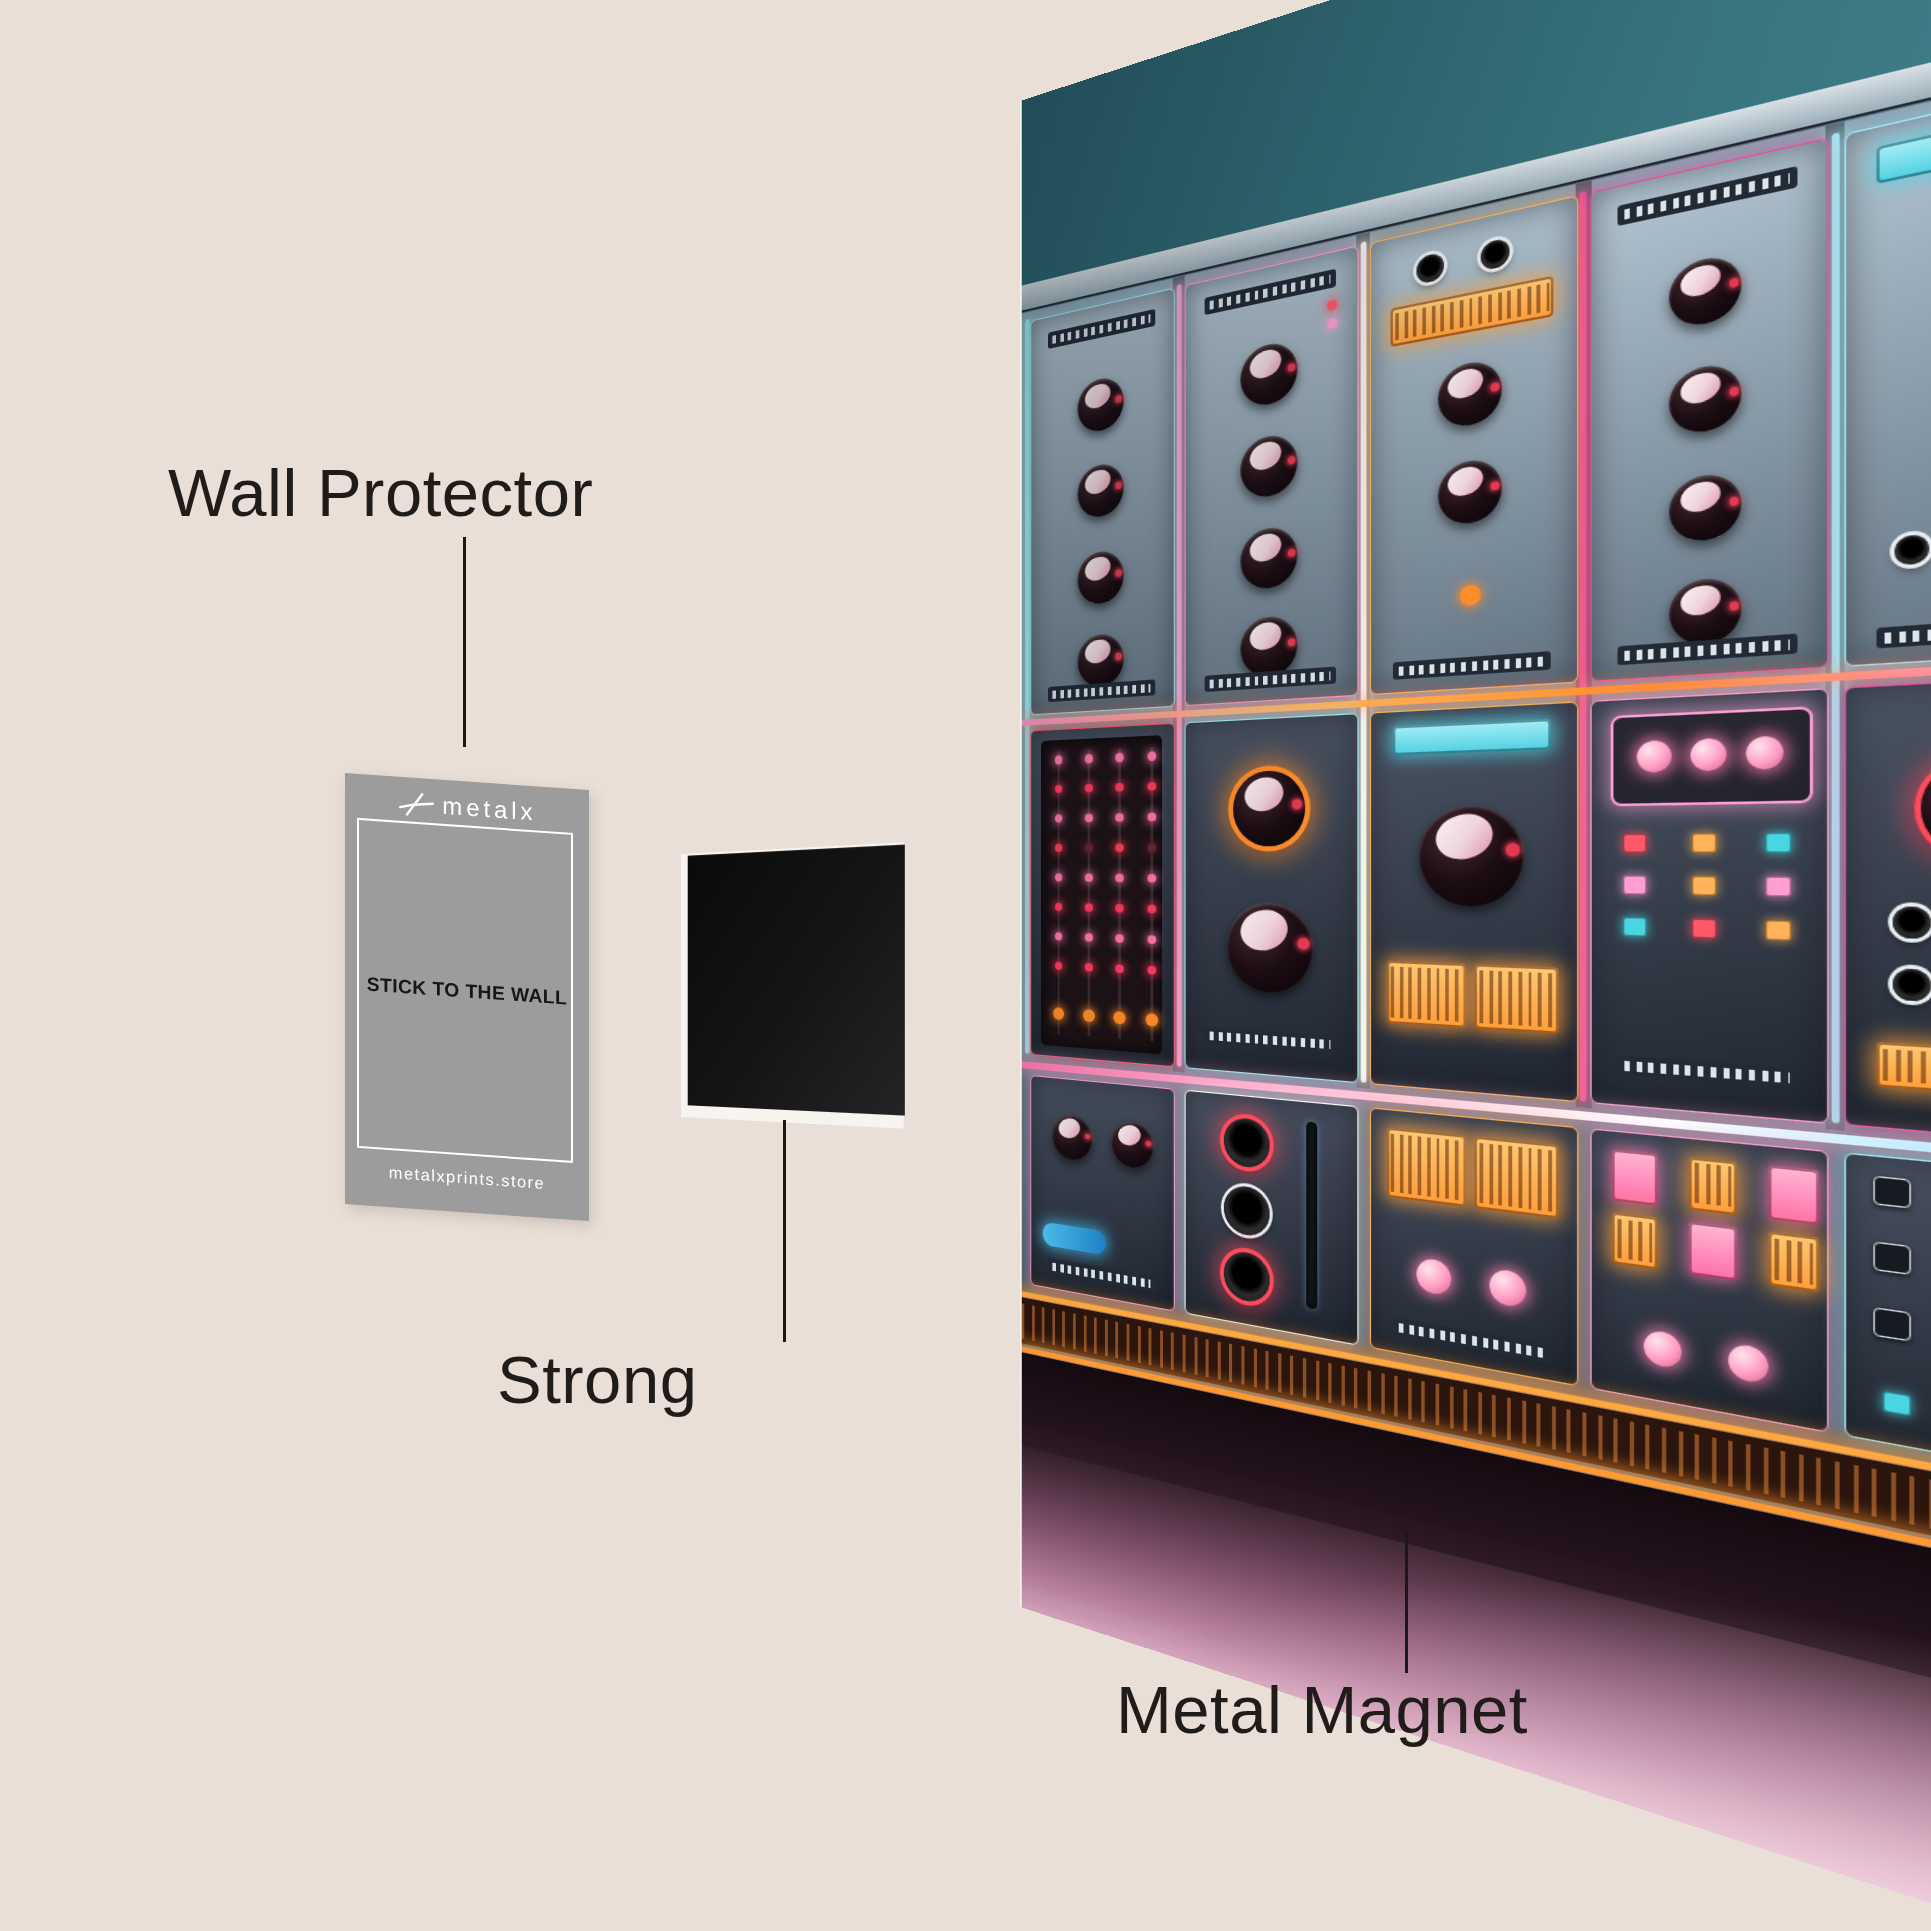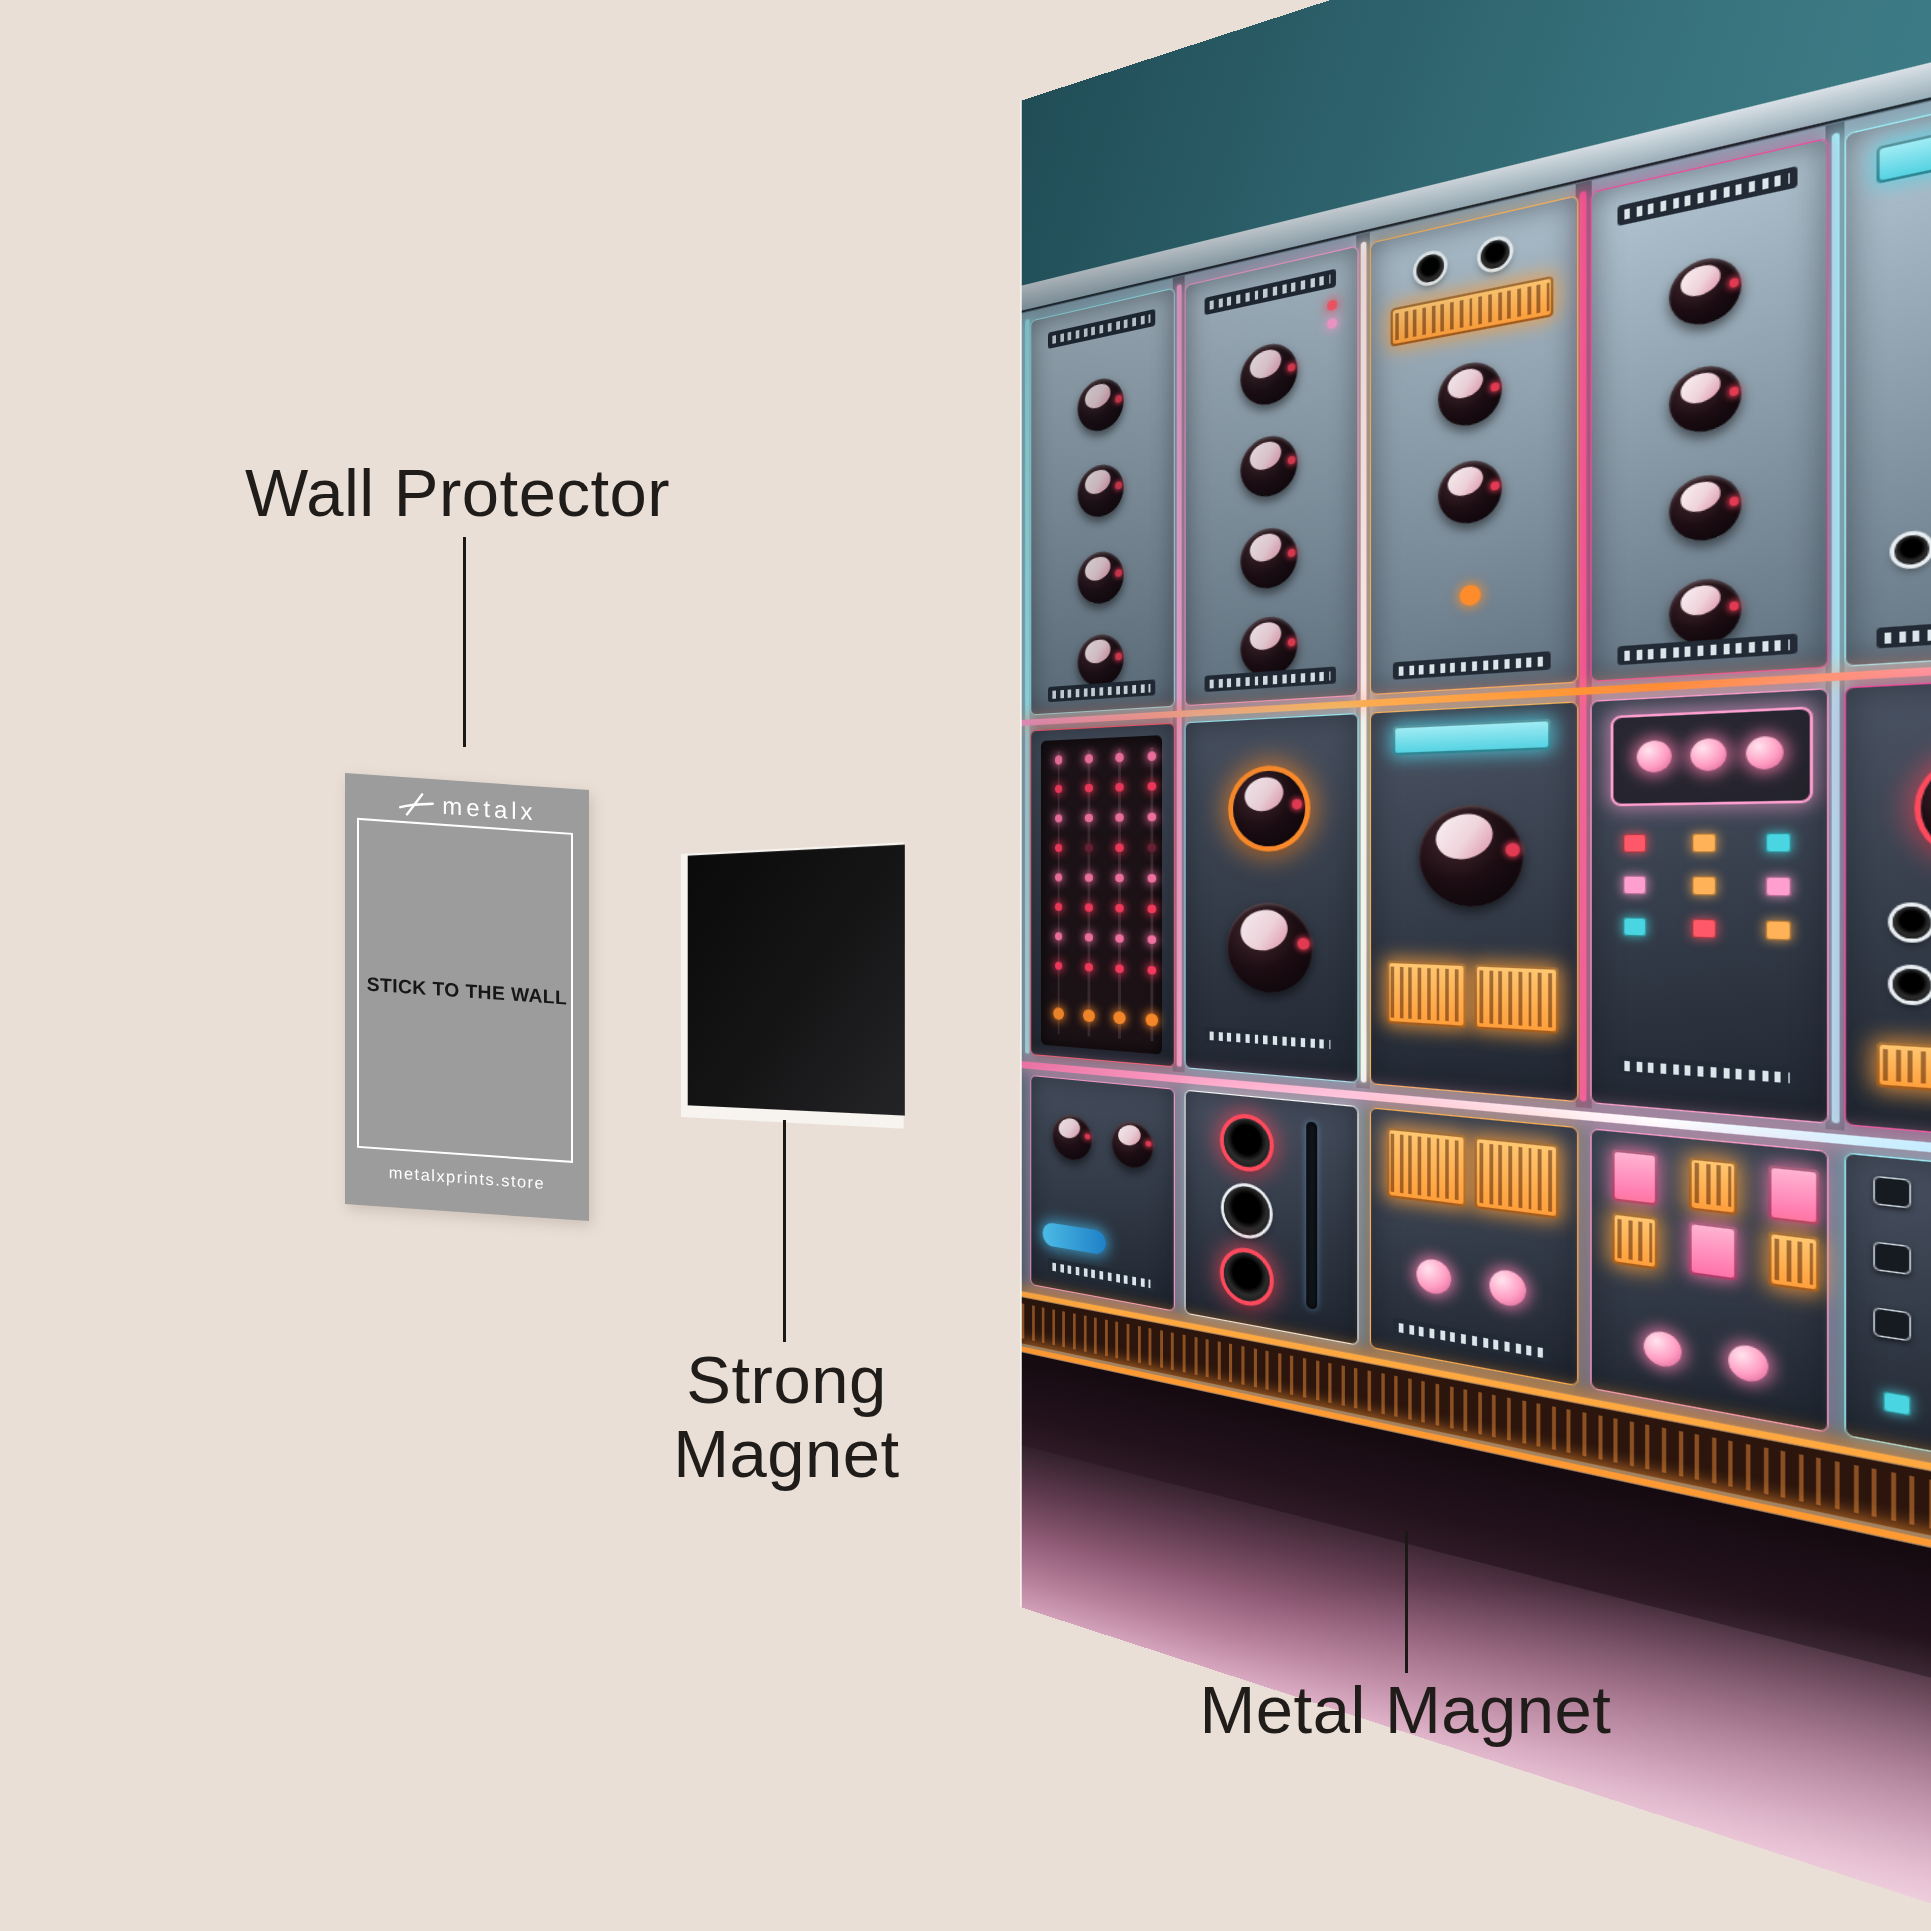"Wall Protector" .anno { text-align: center -> none }
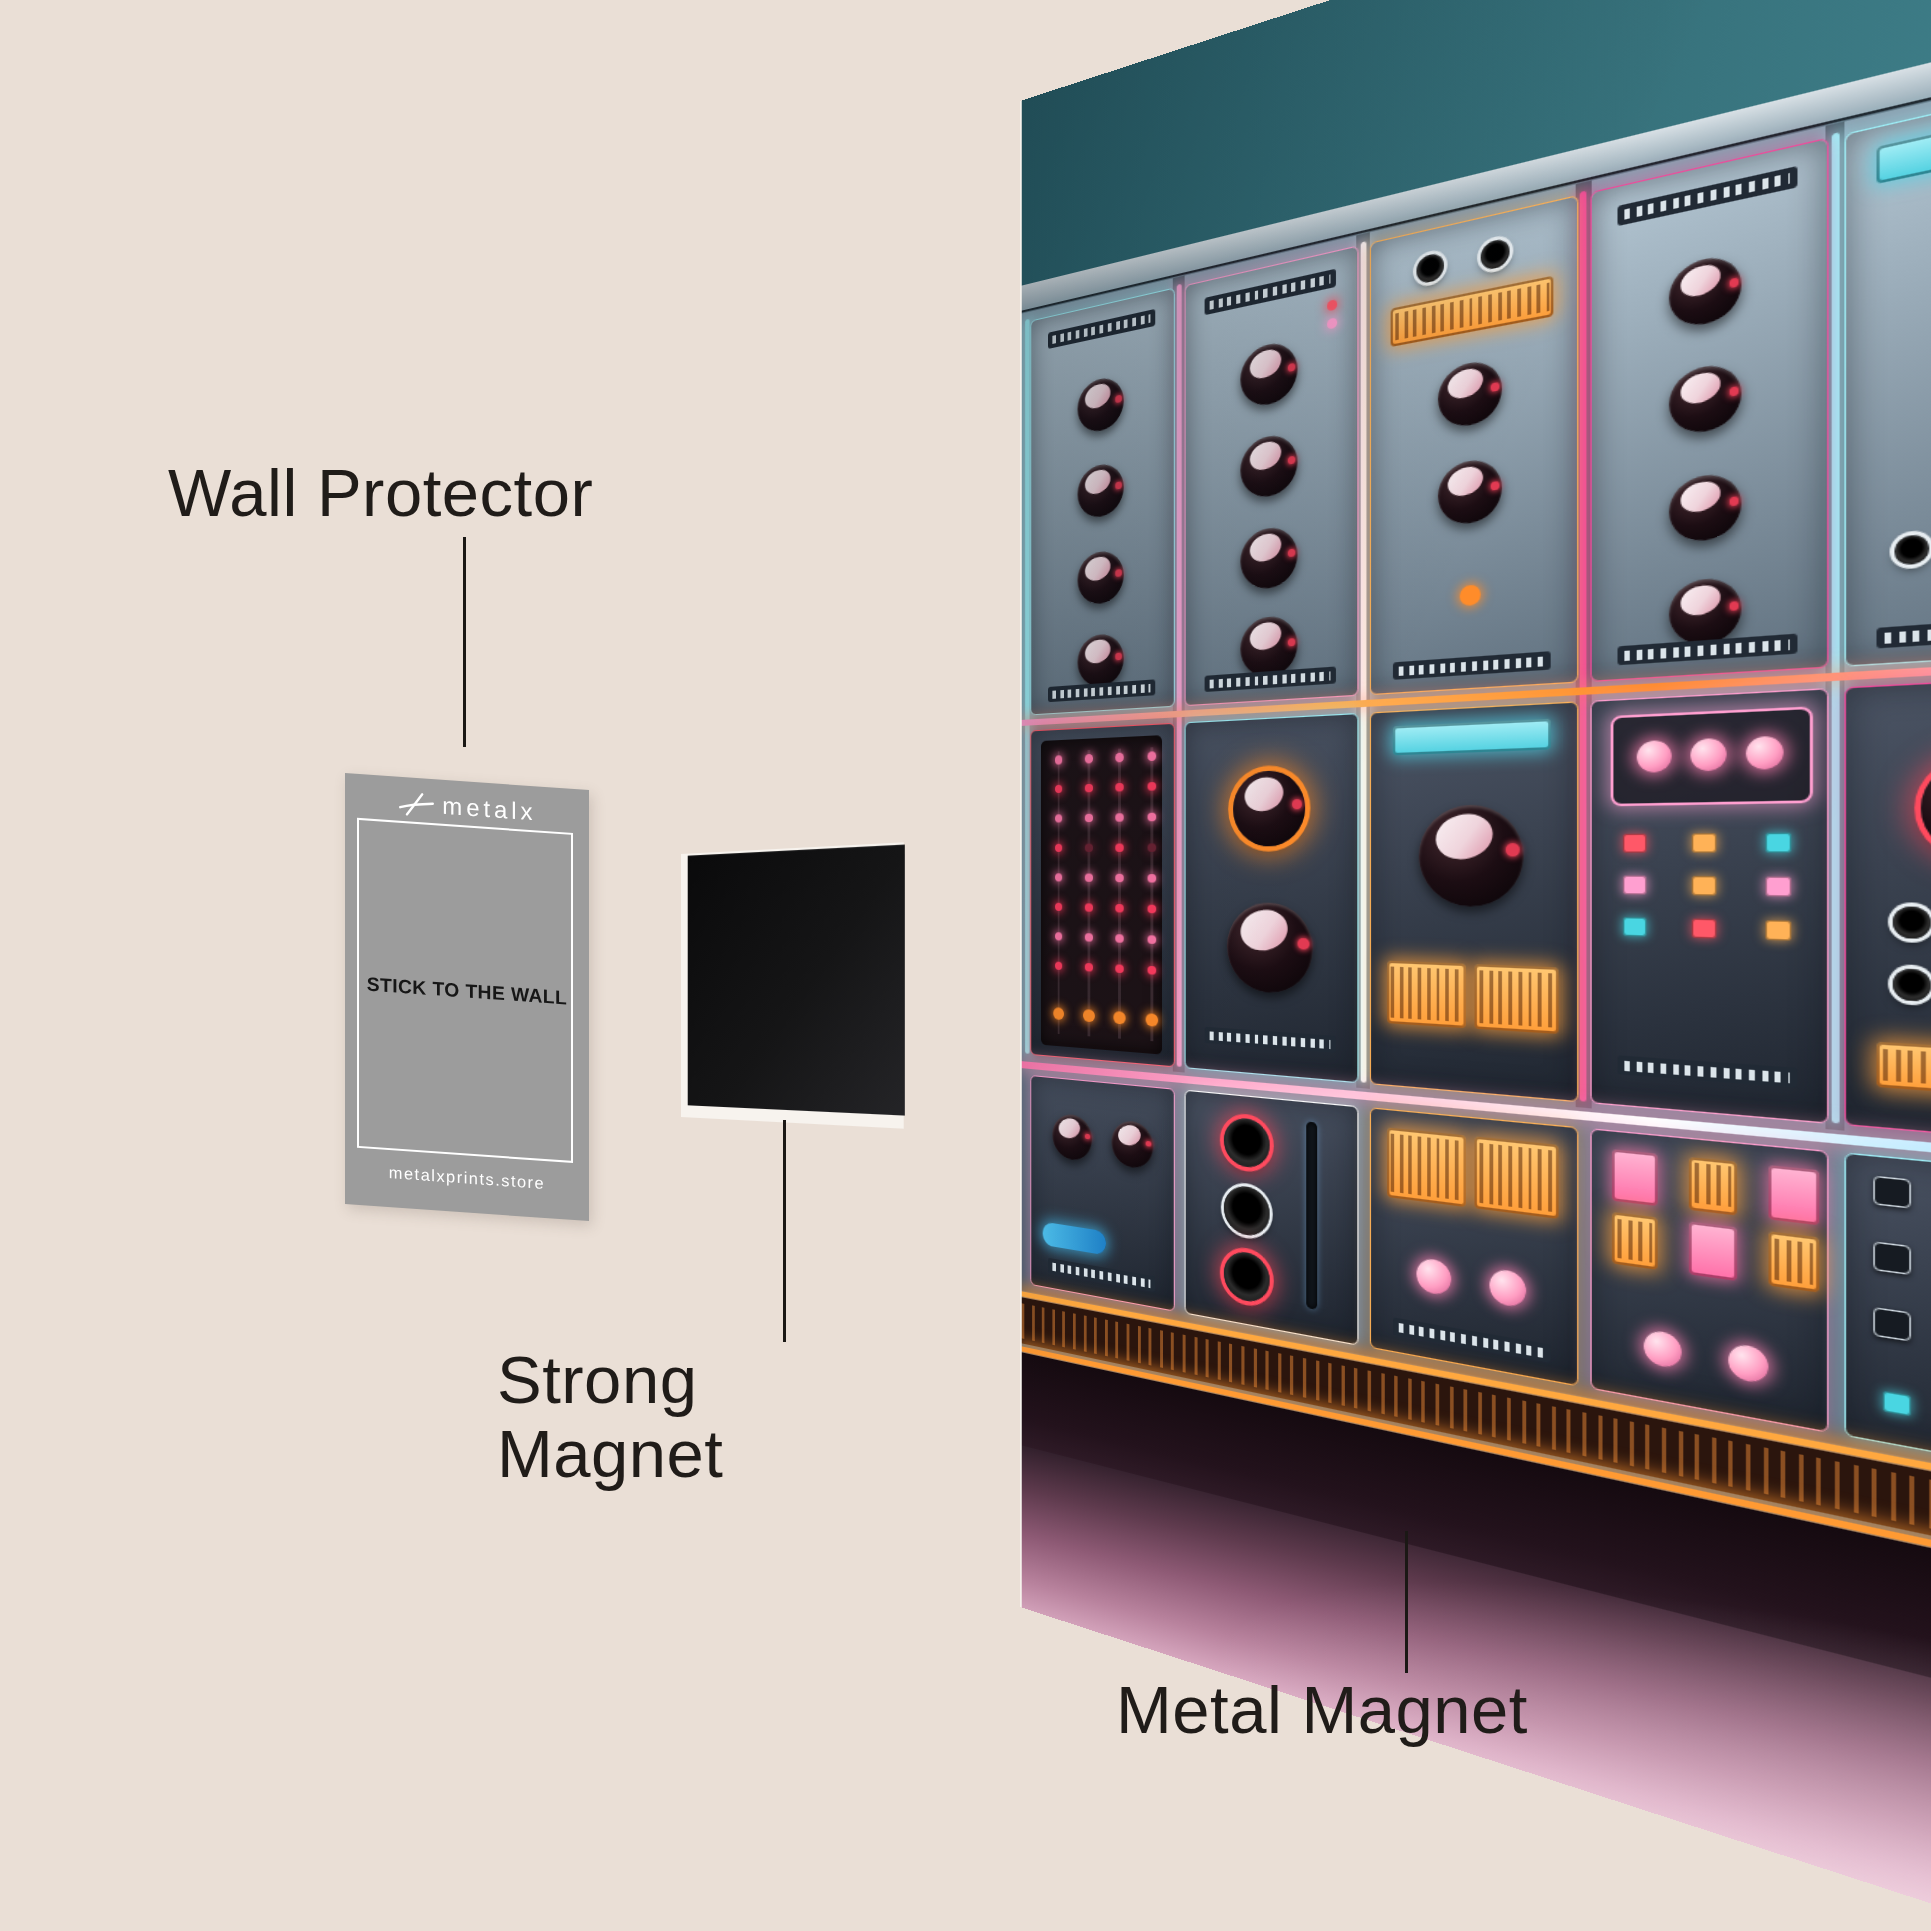"Magnet" span { html: <span>Magnet</span> -> none }
